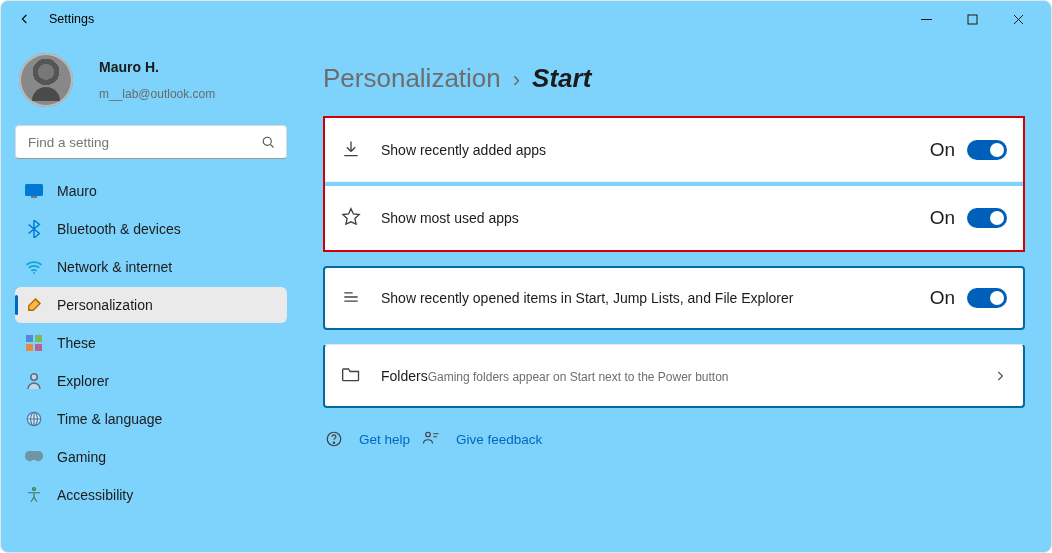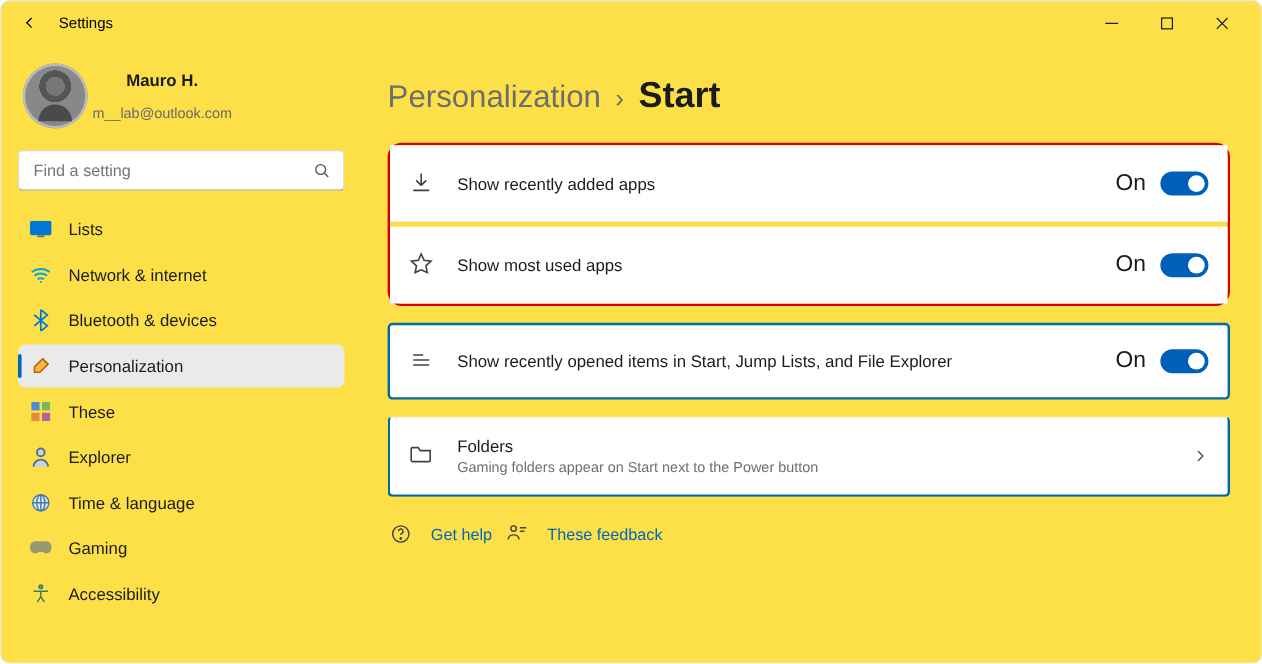"Settings" .window { background: #fde047 -> #7dd3fc }
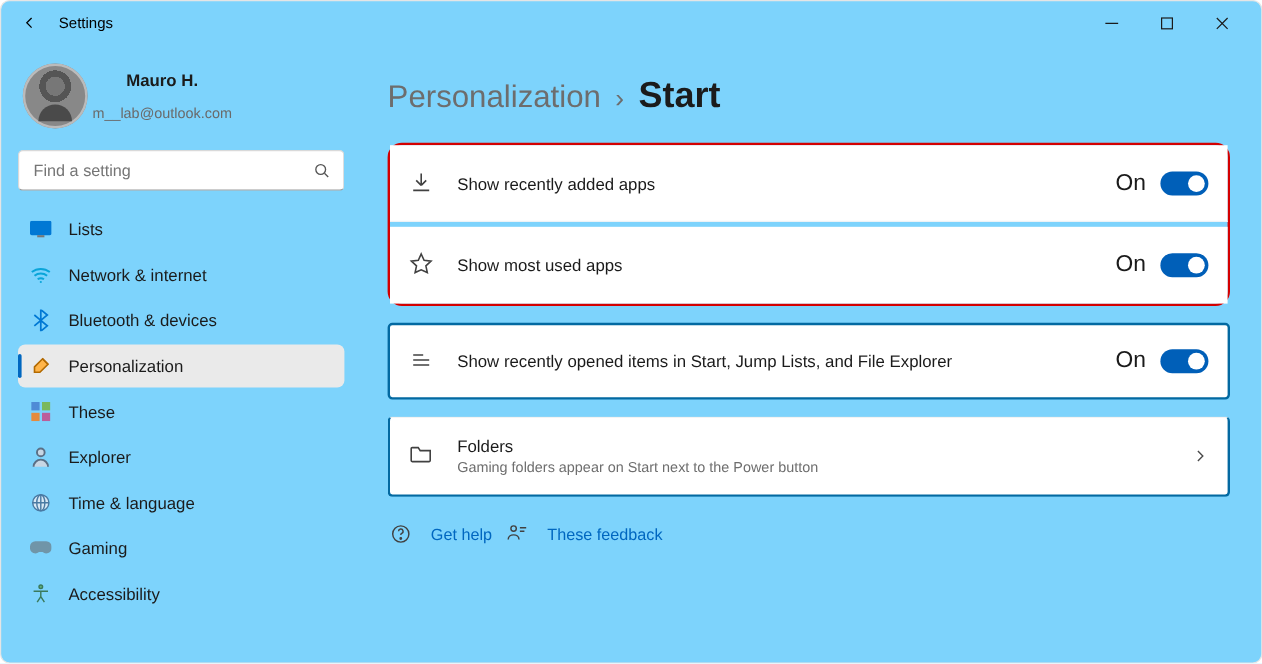"Mauro H." .profile { gap: 4px -> 26px; text-align: center -> none }
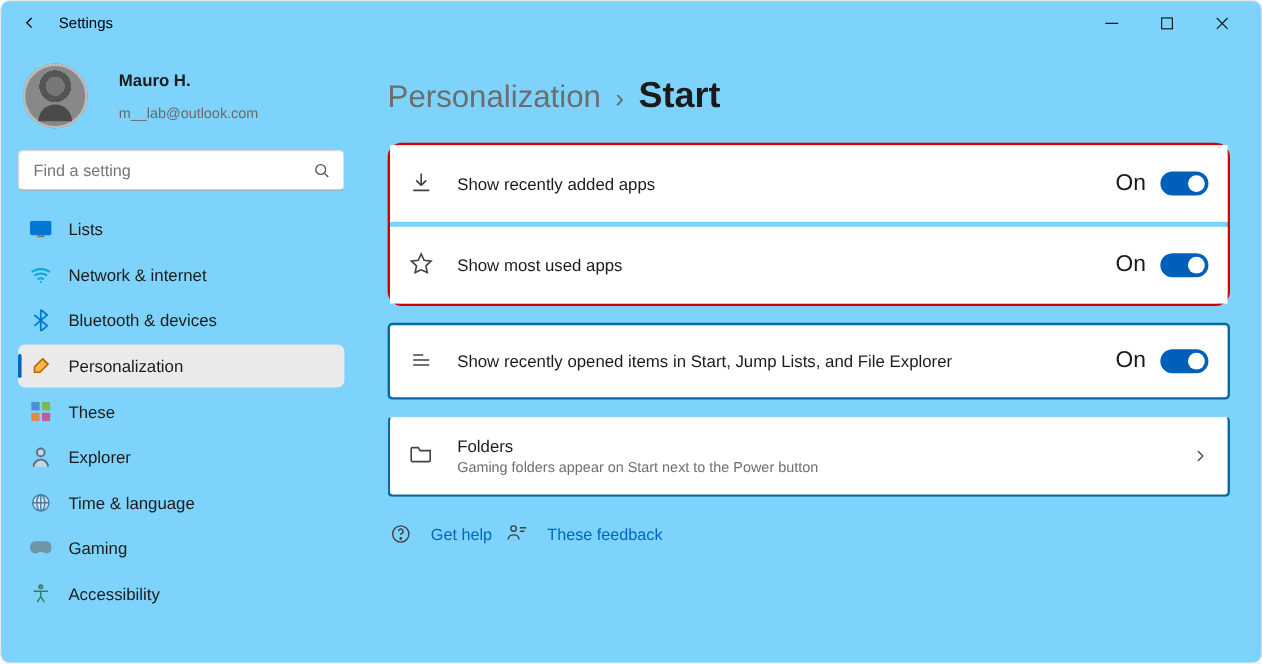"Start" .breadcrumb .current { font-size: 30px -> 26px; font-style: none -> italic }
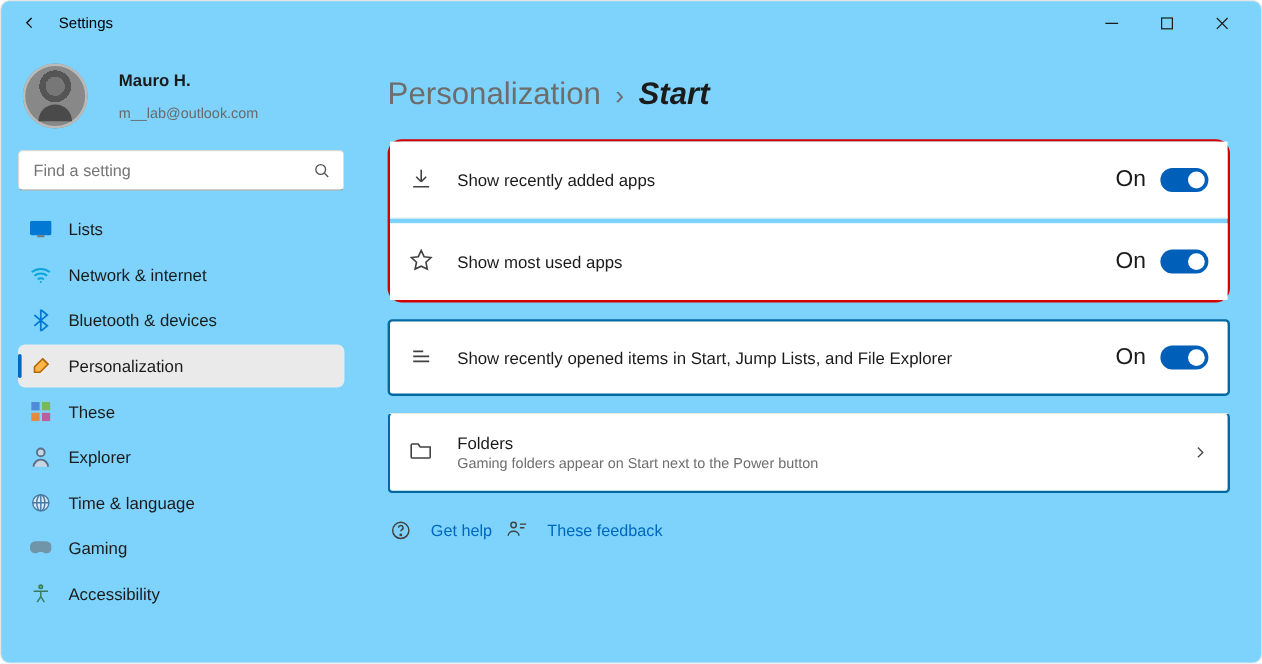"Show recently added apps" .redbox { border-radius: 12px -> 0 }
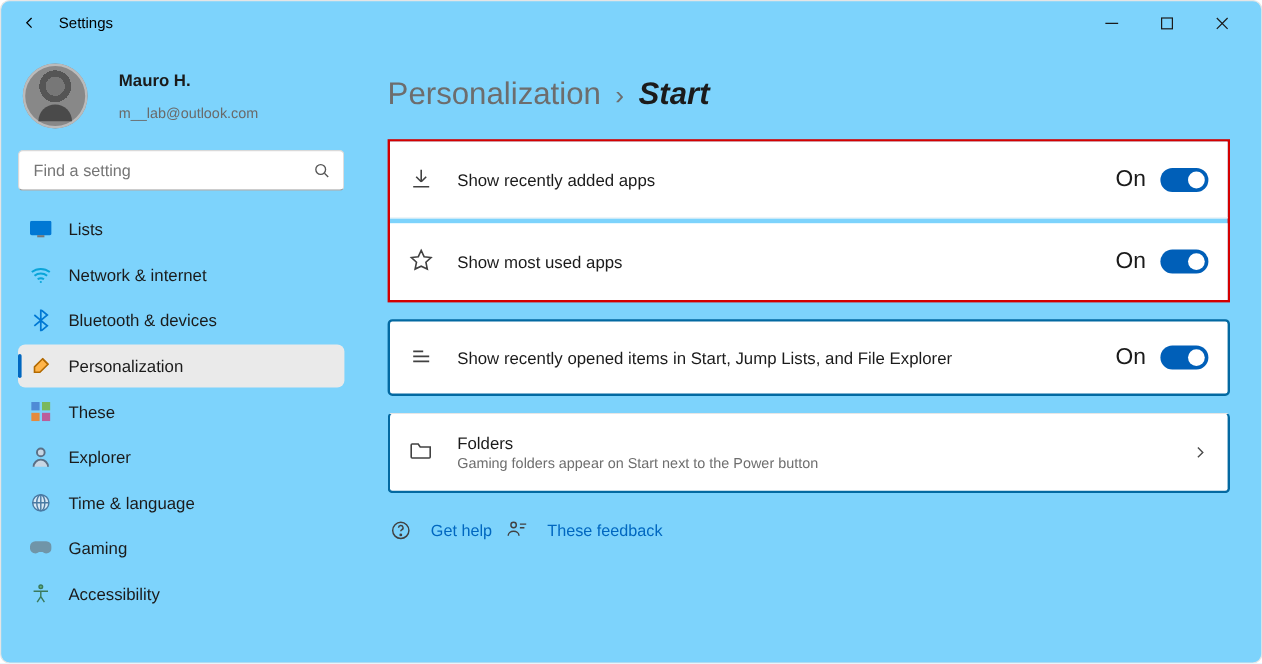"Lists" span { text: Lists -> Mauro }
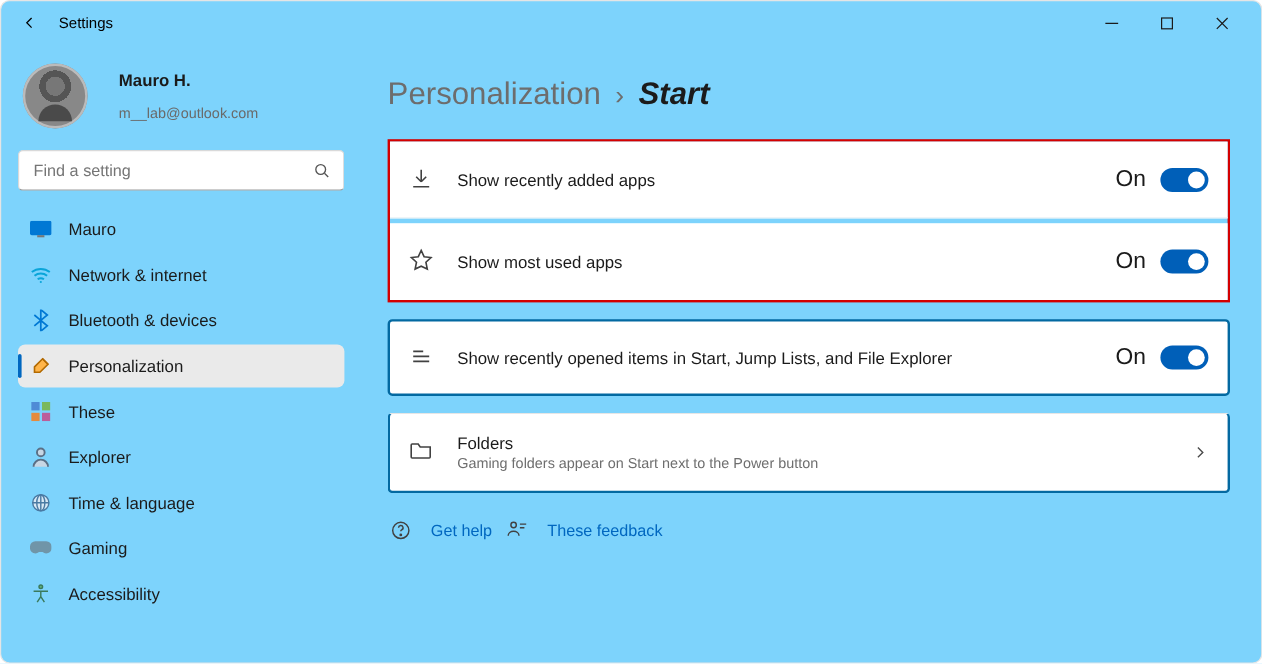"Network & internet" div.nav-item { order: before "Bluetooth & devices" -> after "Bluetooth & devices" }
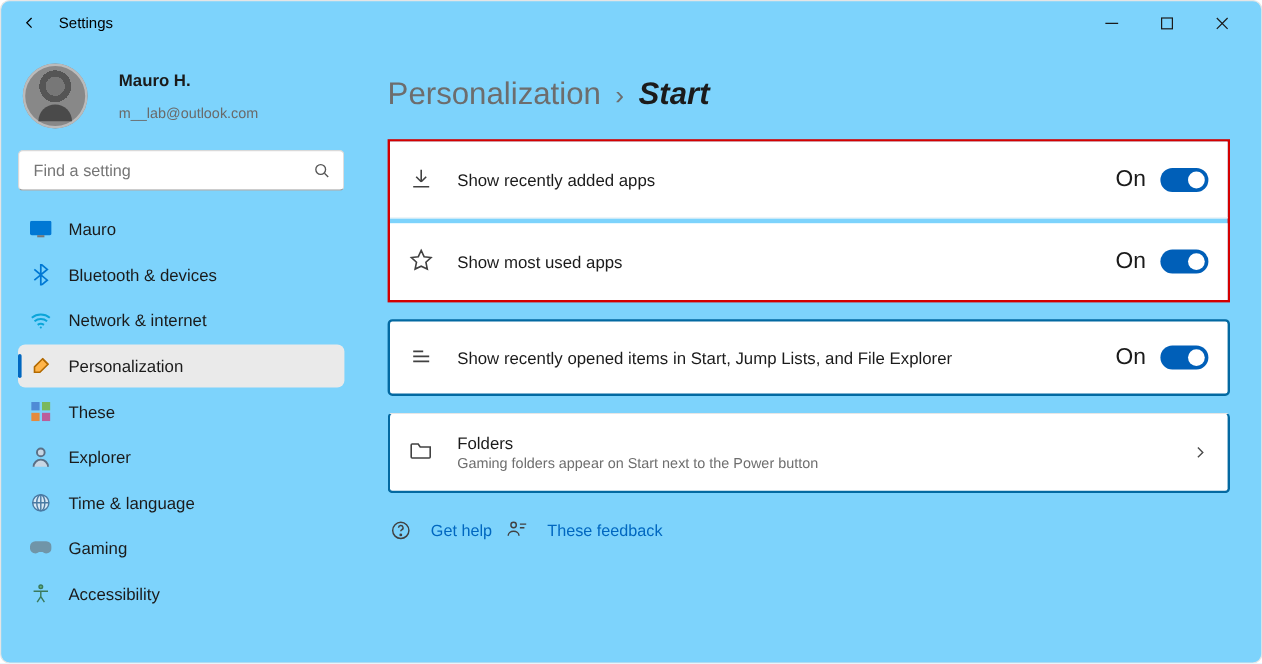"Folders" .card .body-txt { flex-direction: column -> row }
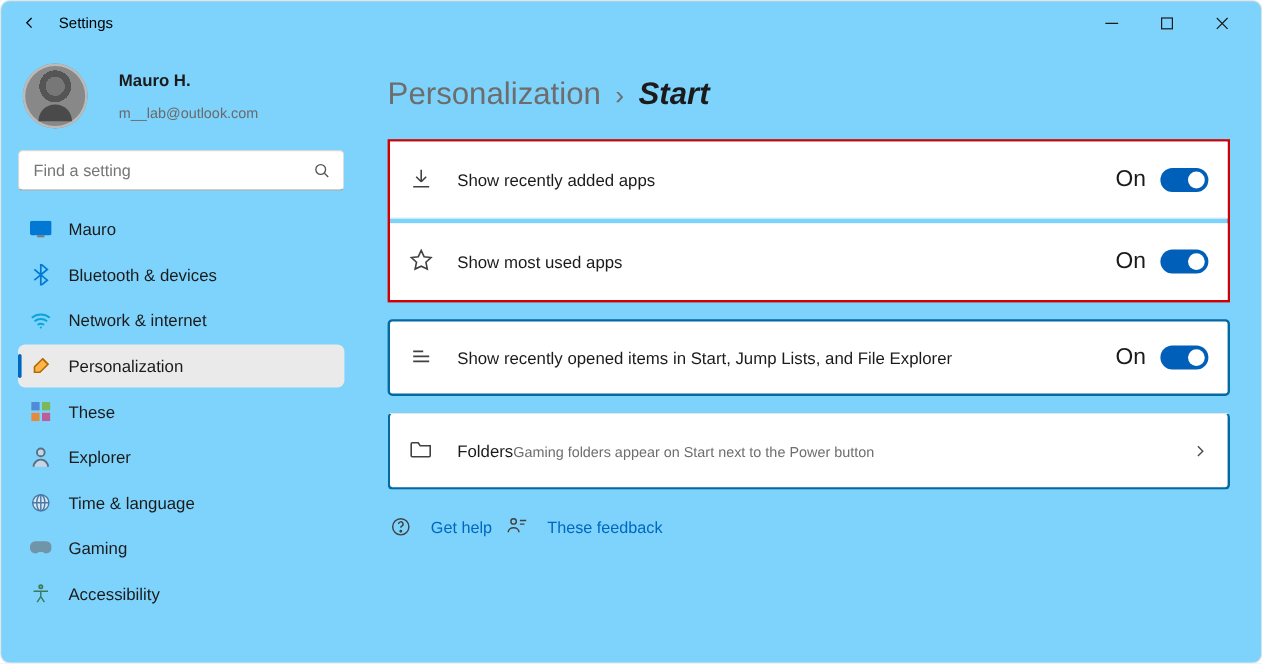"These feedback" a { text: These -> Give }
